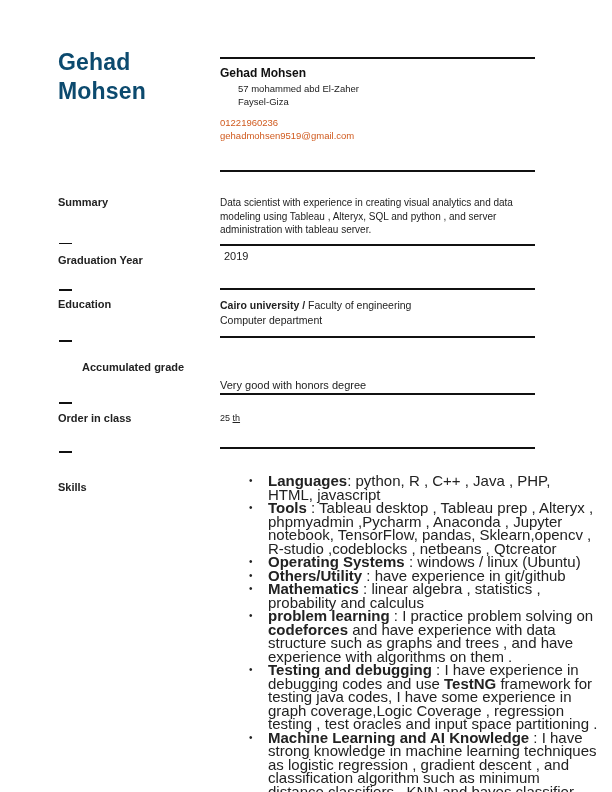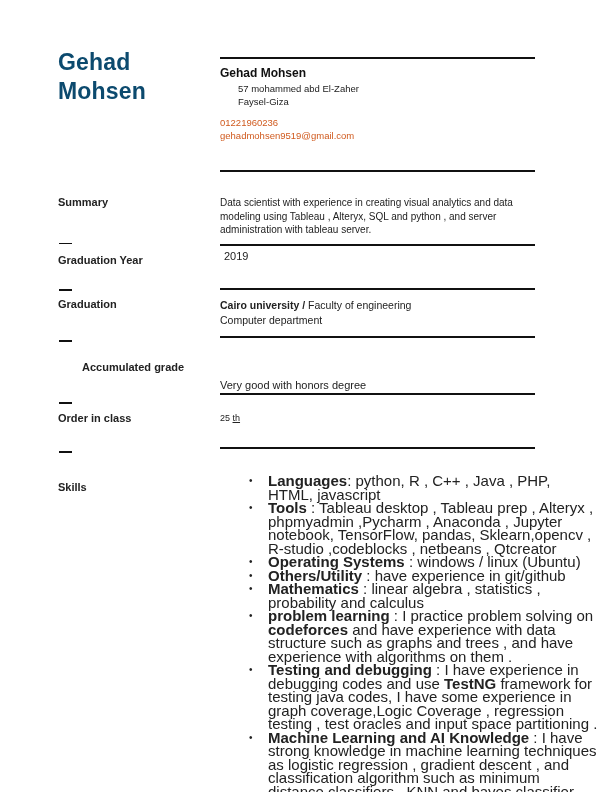"Graduation" div.label { text: Graduation -> Education }
